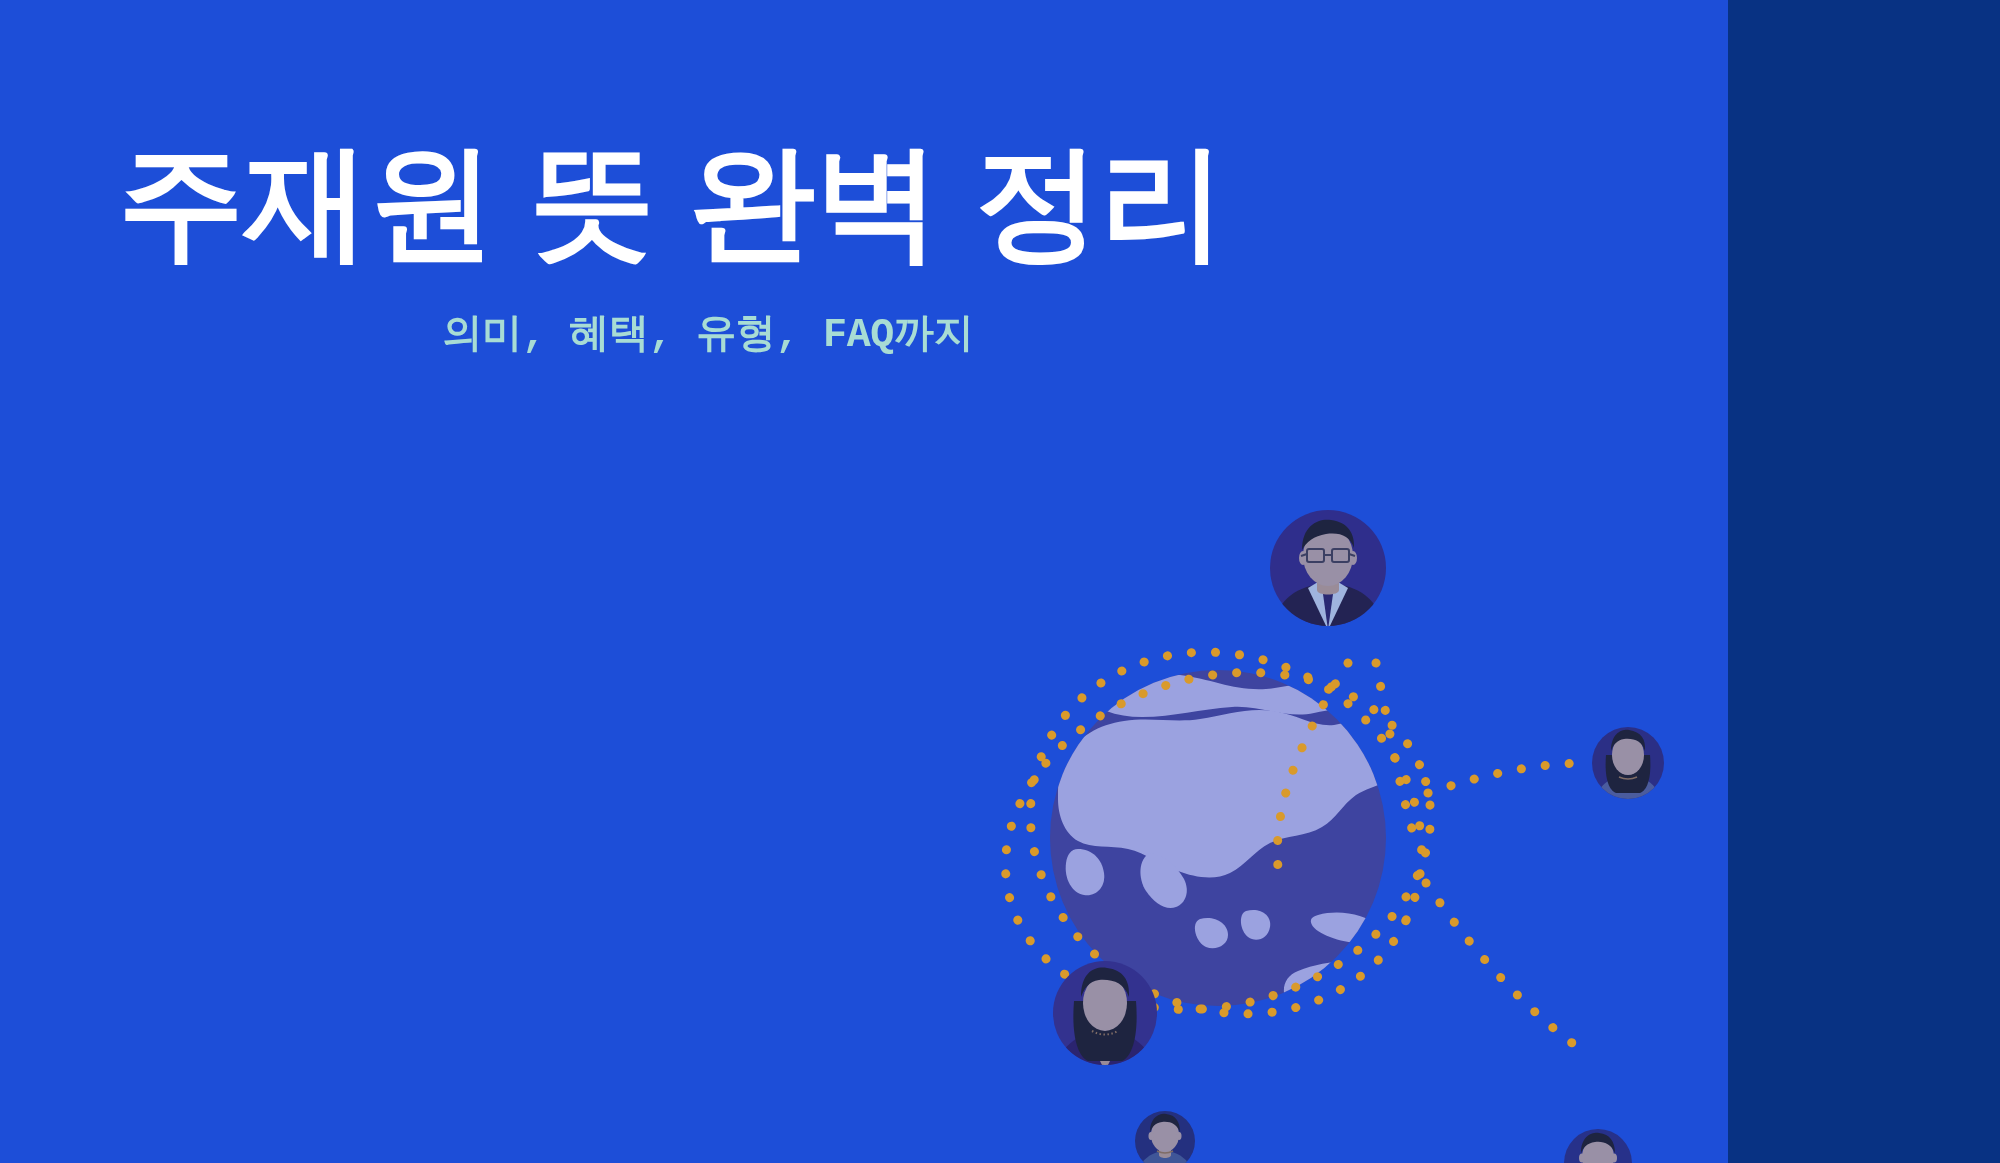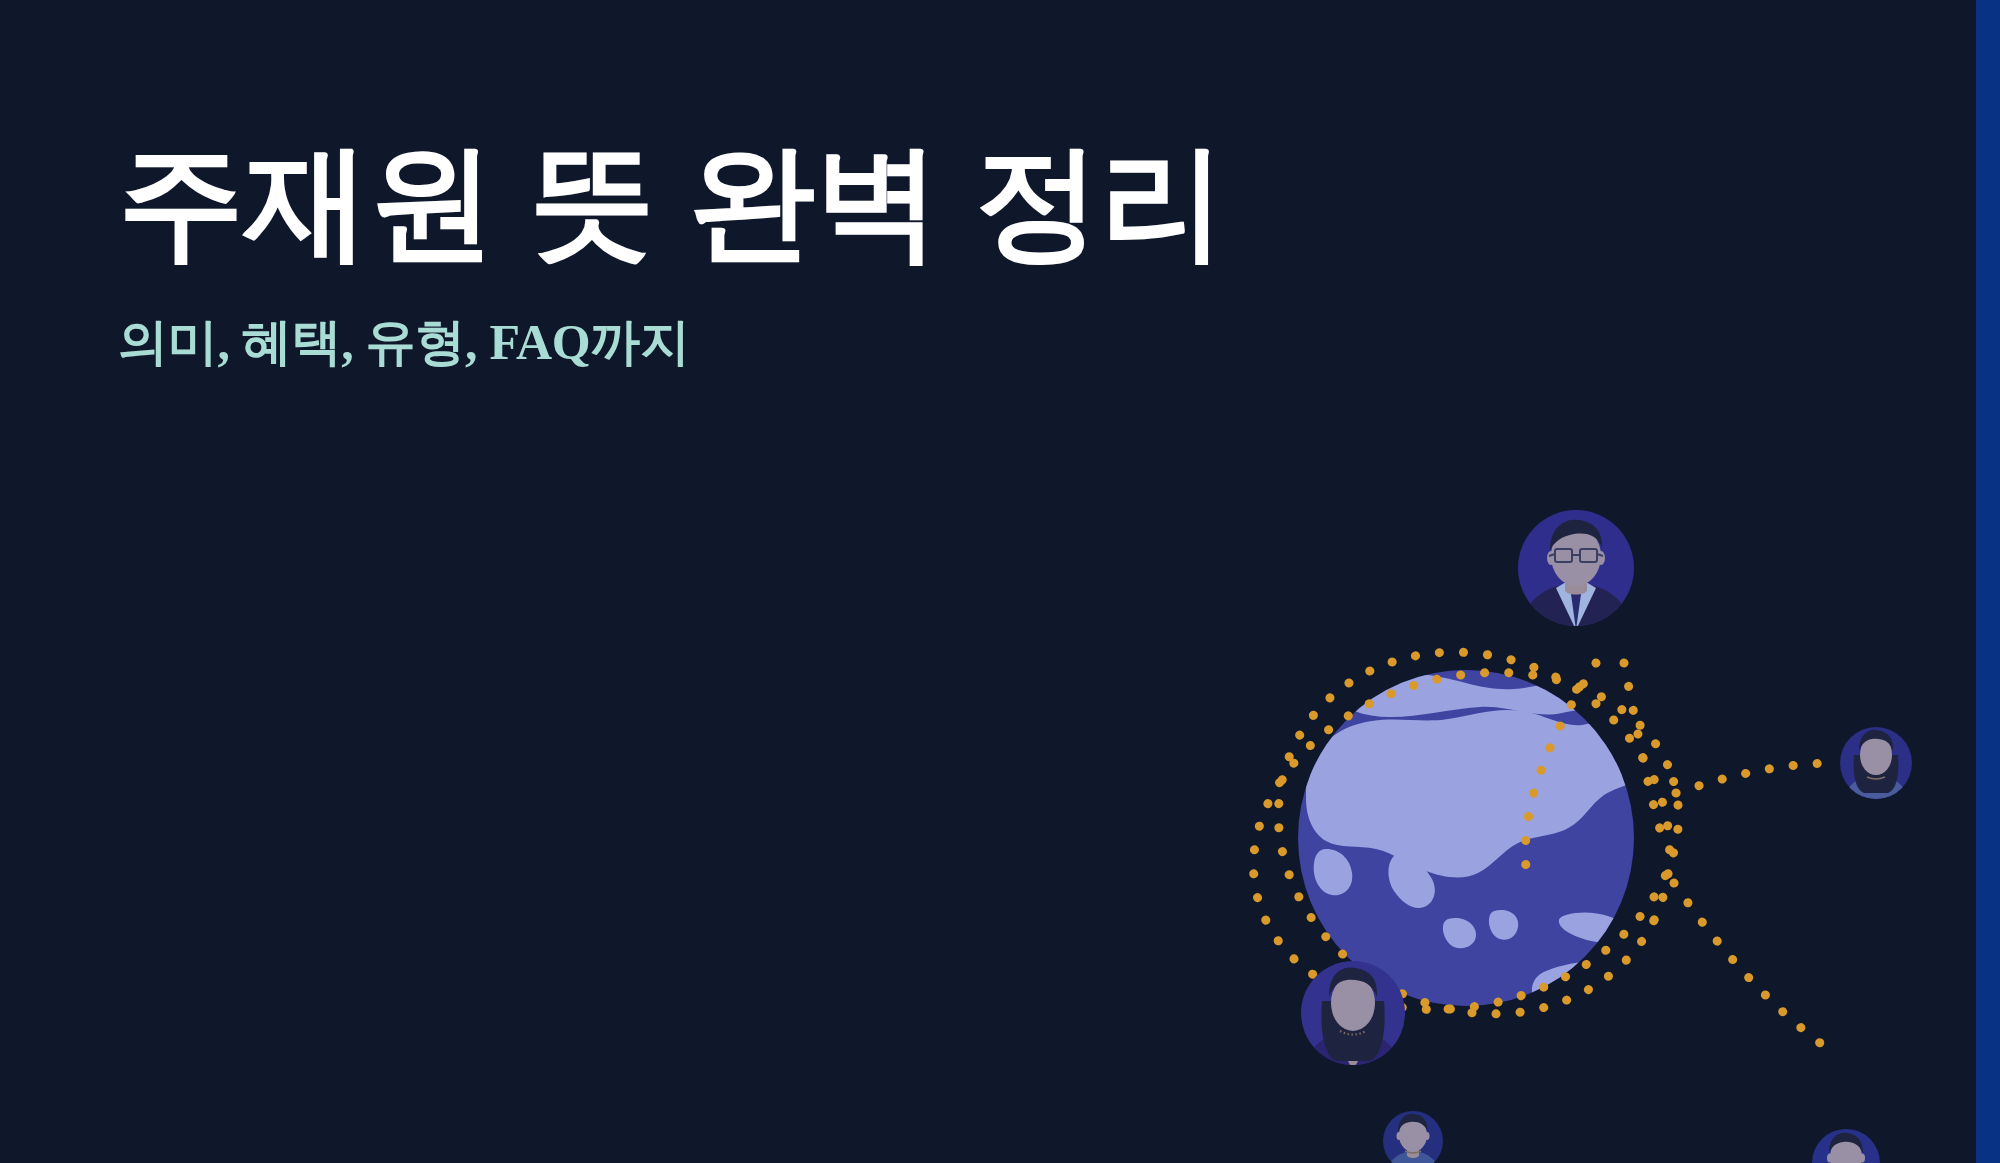"주재원 뜻 완벽 정리" #banner { background: #0f172a -> #1d4ed8; width: 1976px -> 1728px }
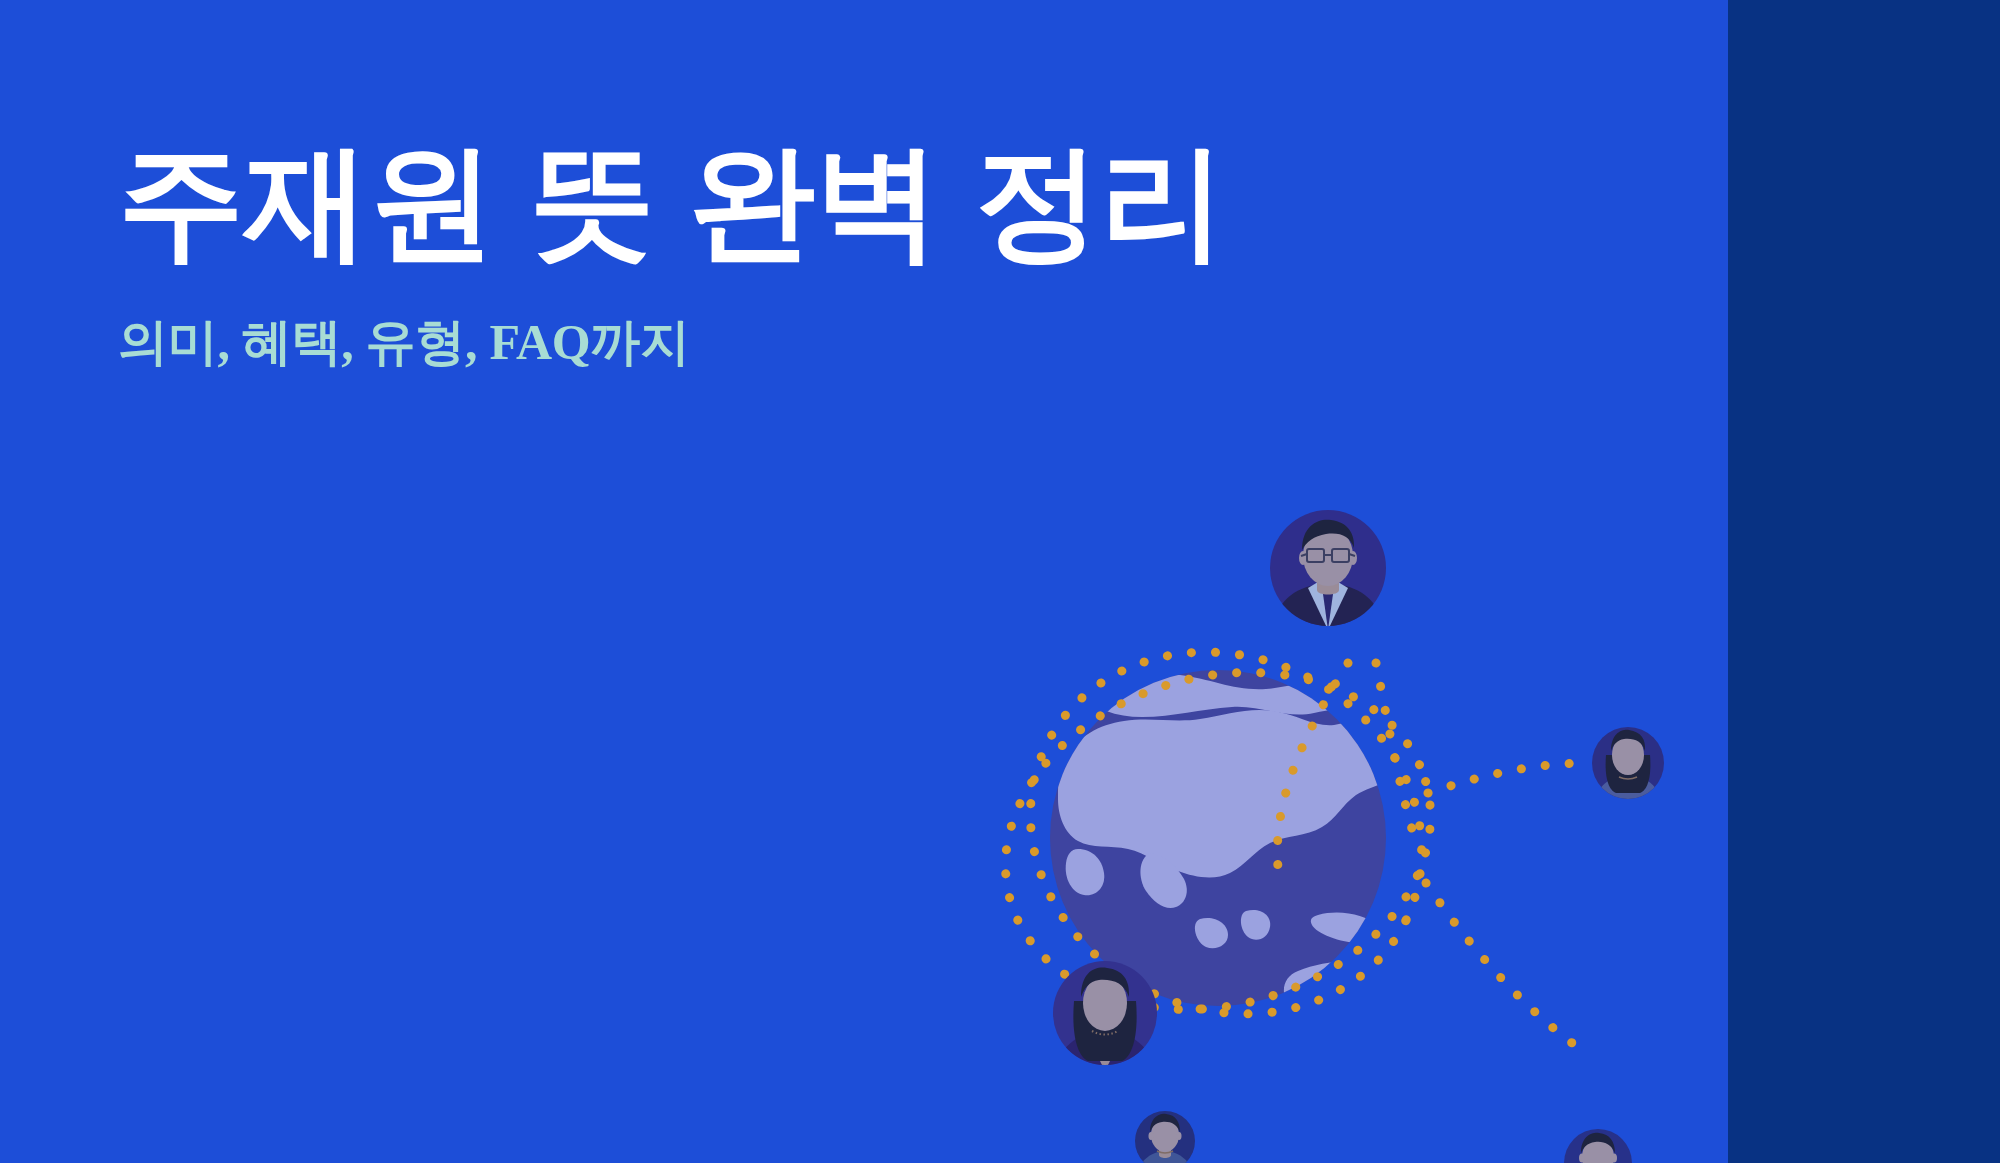"의미, 혜택, 유형, FAQ까지" #subheadline { font-family: Liberation Serif, serif -> Liberation Mono, monospace; font-size: 50px -> 40px; text-align: none -> center }
